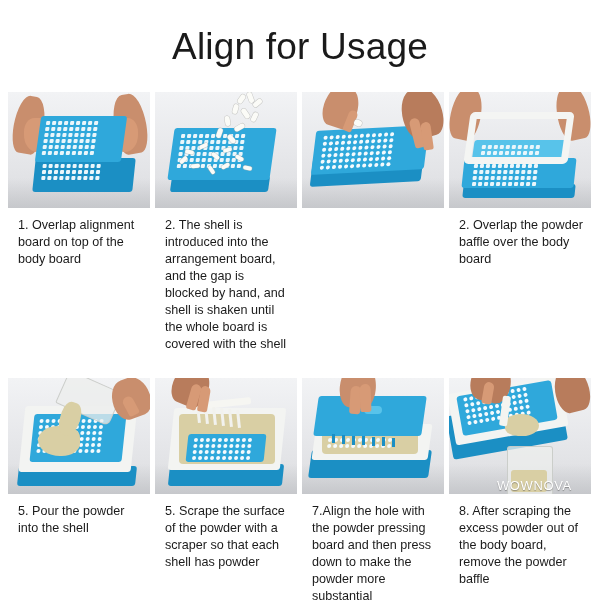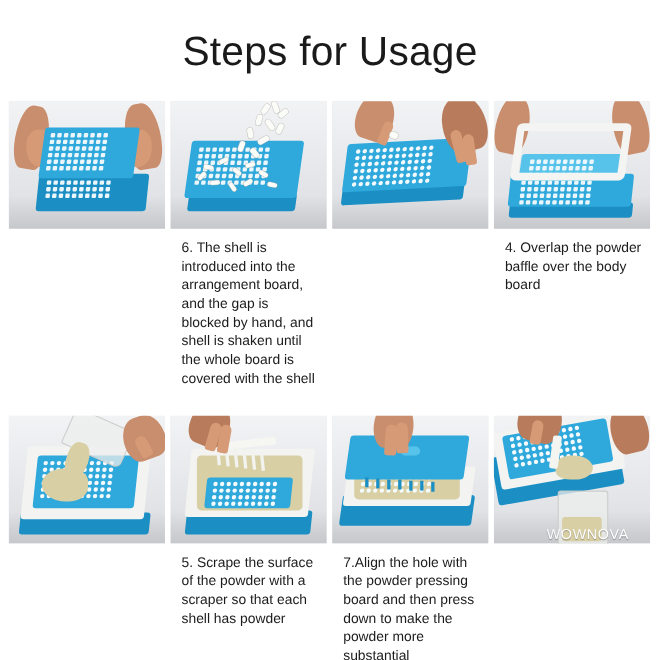"Steps for Usage" h1.page-title { text: Steps -> Align }
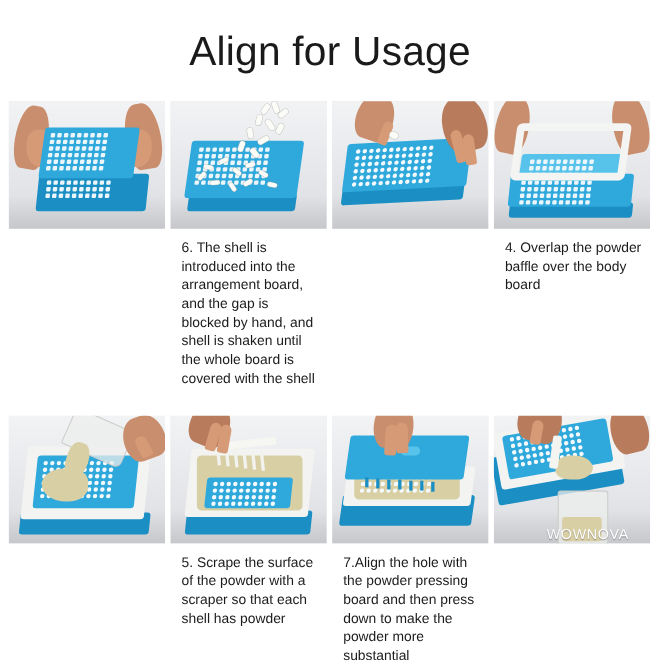"1. Overlap alignment board on" div.caption { html: none -> <div>1. Overlap alignment board on top of the body board</div> }
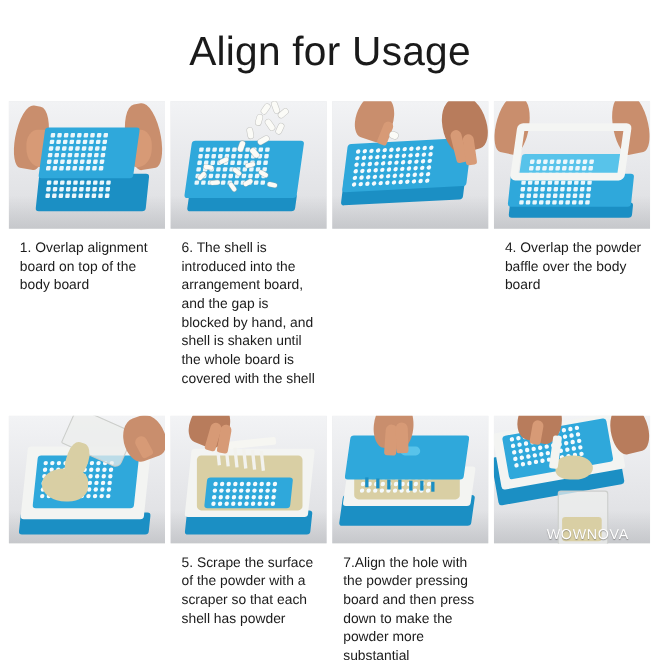"6. The shell is introduced" div.caption { text: 6 -> 2 }
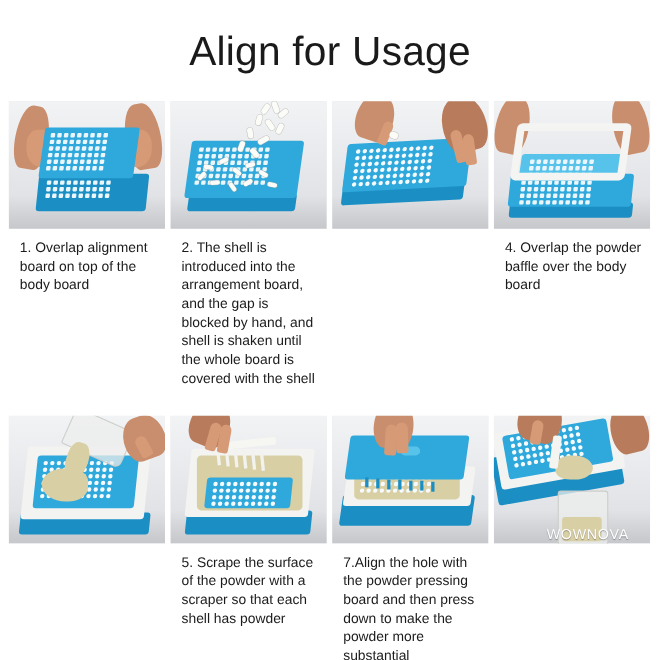"4. Overlap the powder baffle" div.caption { text: 4 -> 2 }
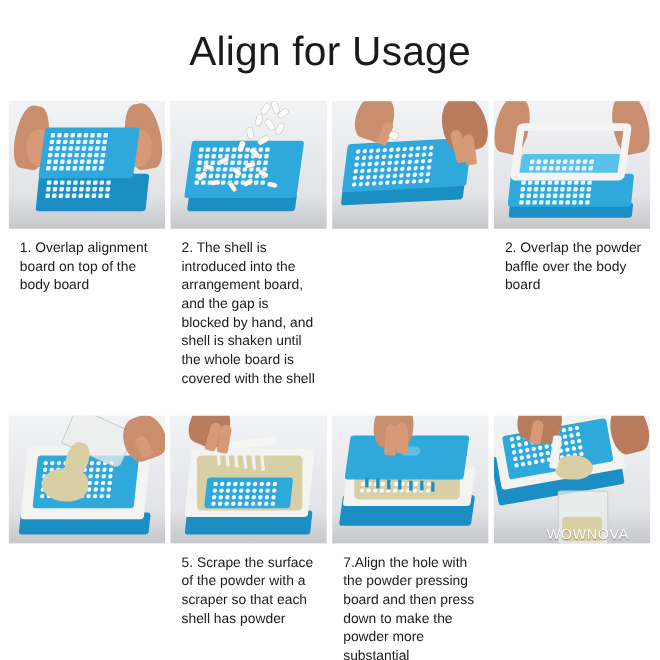"5. Pour the powder into" div.caption { html: none -> <div>5. Pour the powder into the shell</div> }
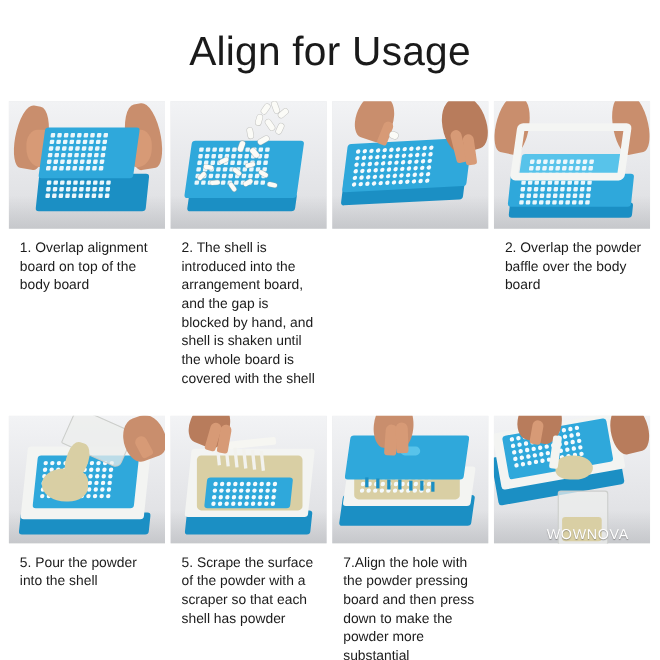"8. After scraping the excess" div.caption { html: none -> <div>8. After scraping the excess powder out of the body board, remove the powder baffle</div> }
